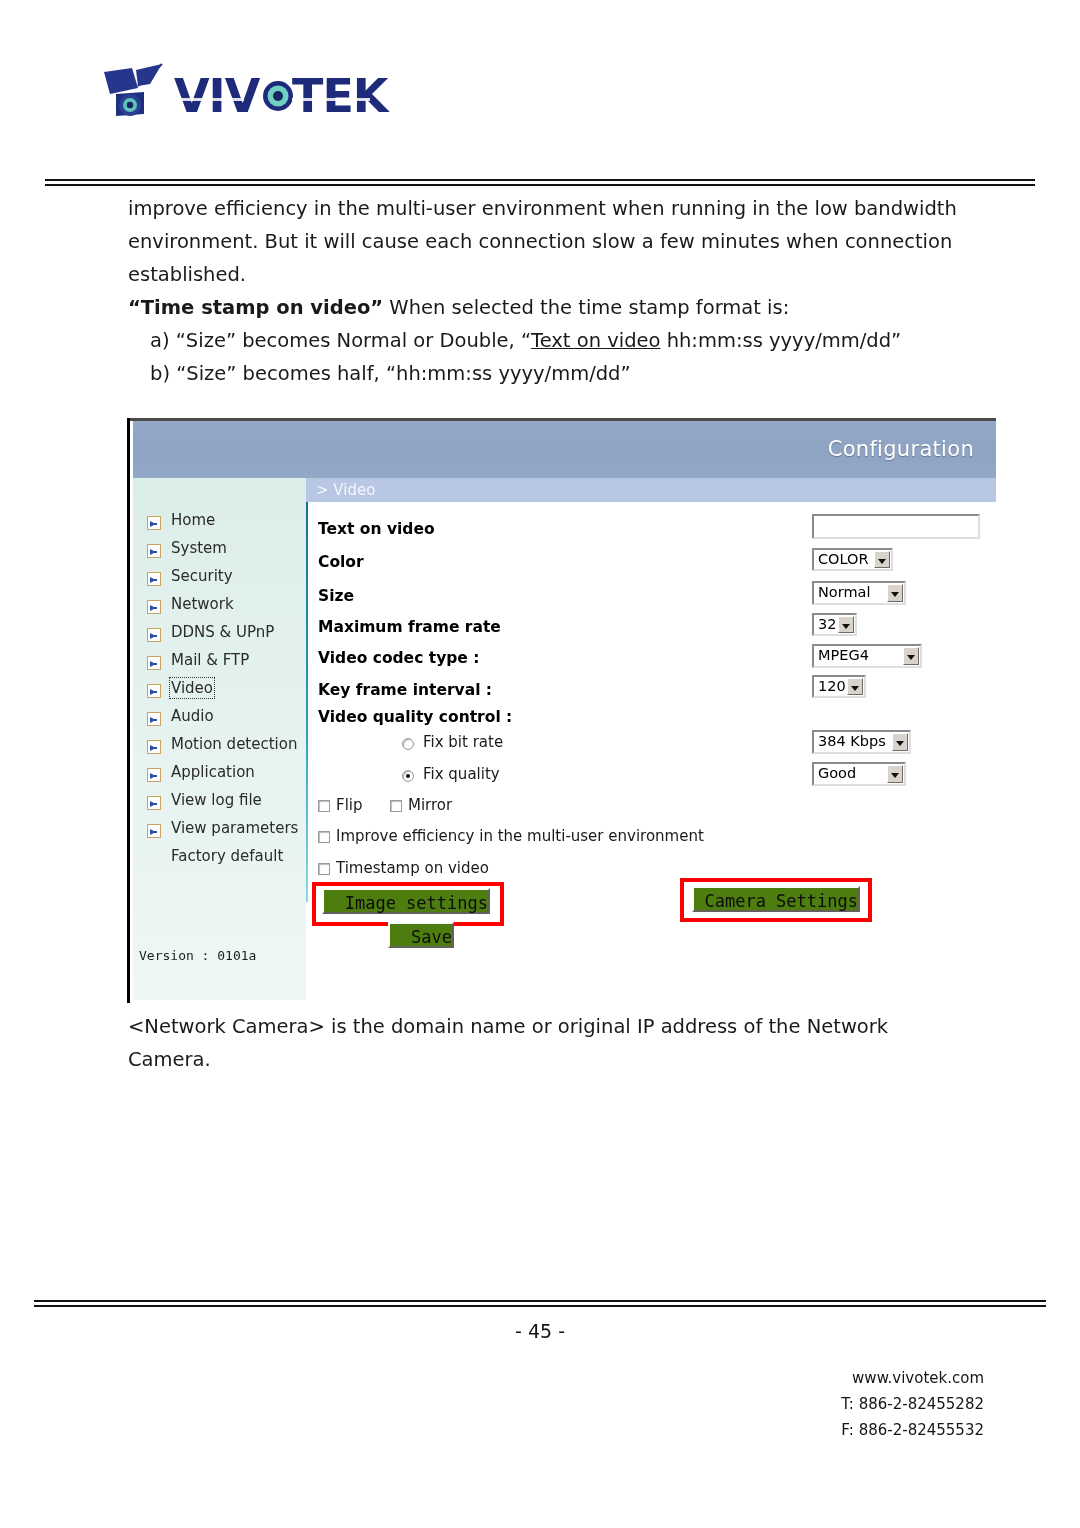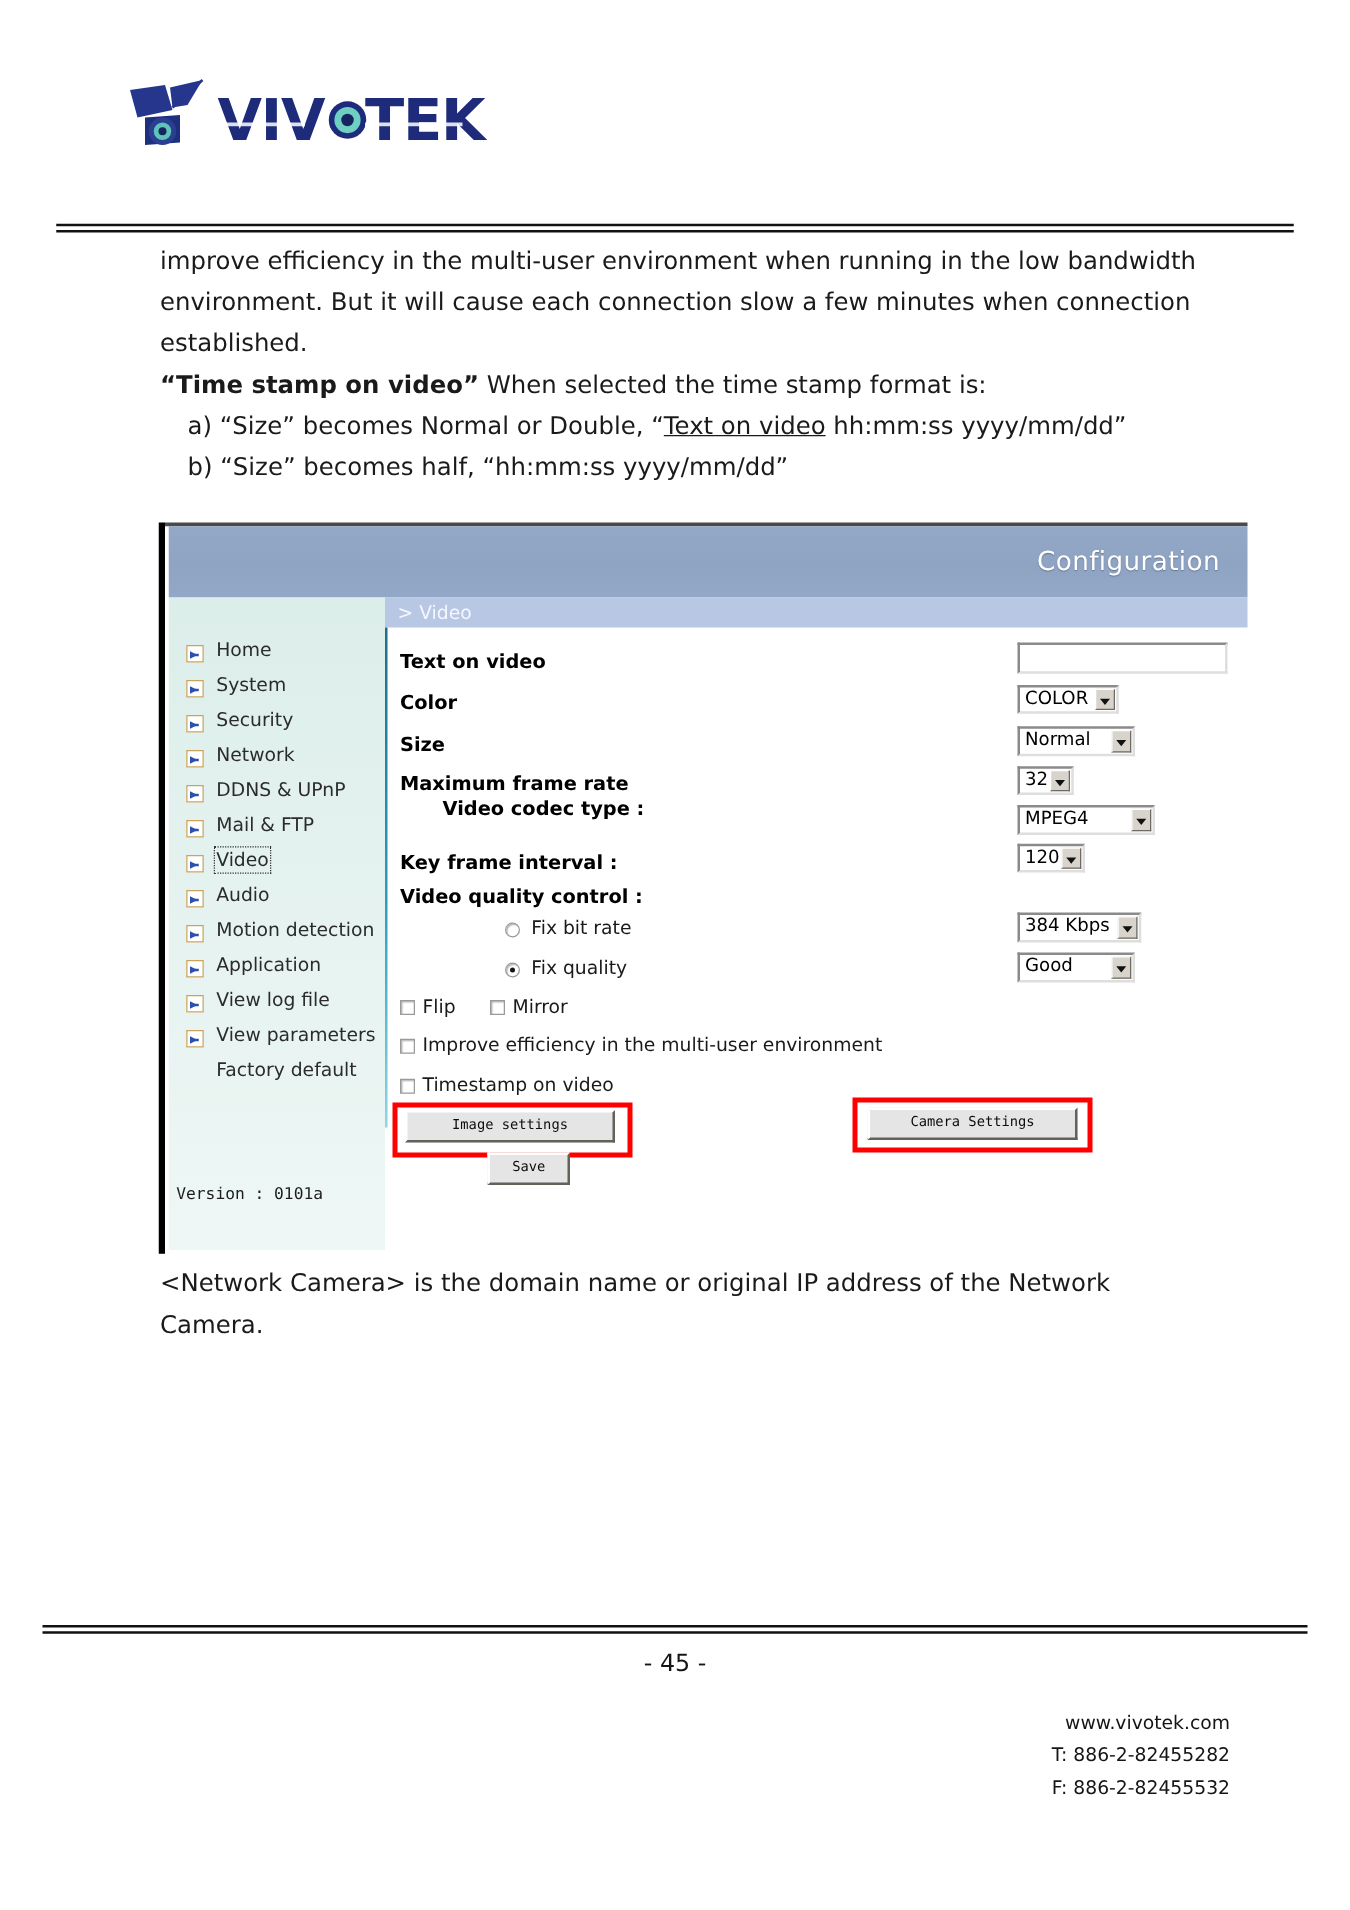"Configuration" .shot { border-left: 5px solid #000000 -> 3px solid #000000 }
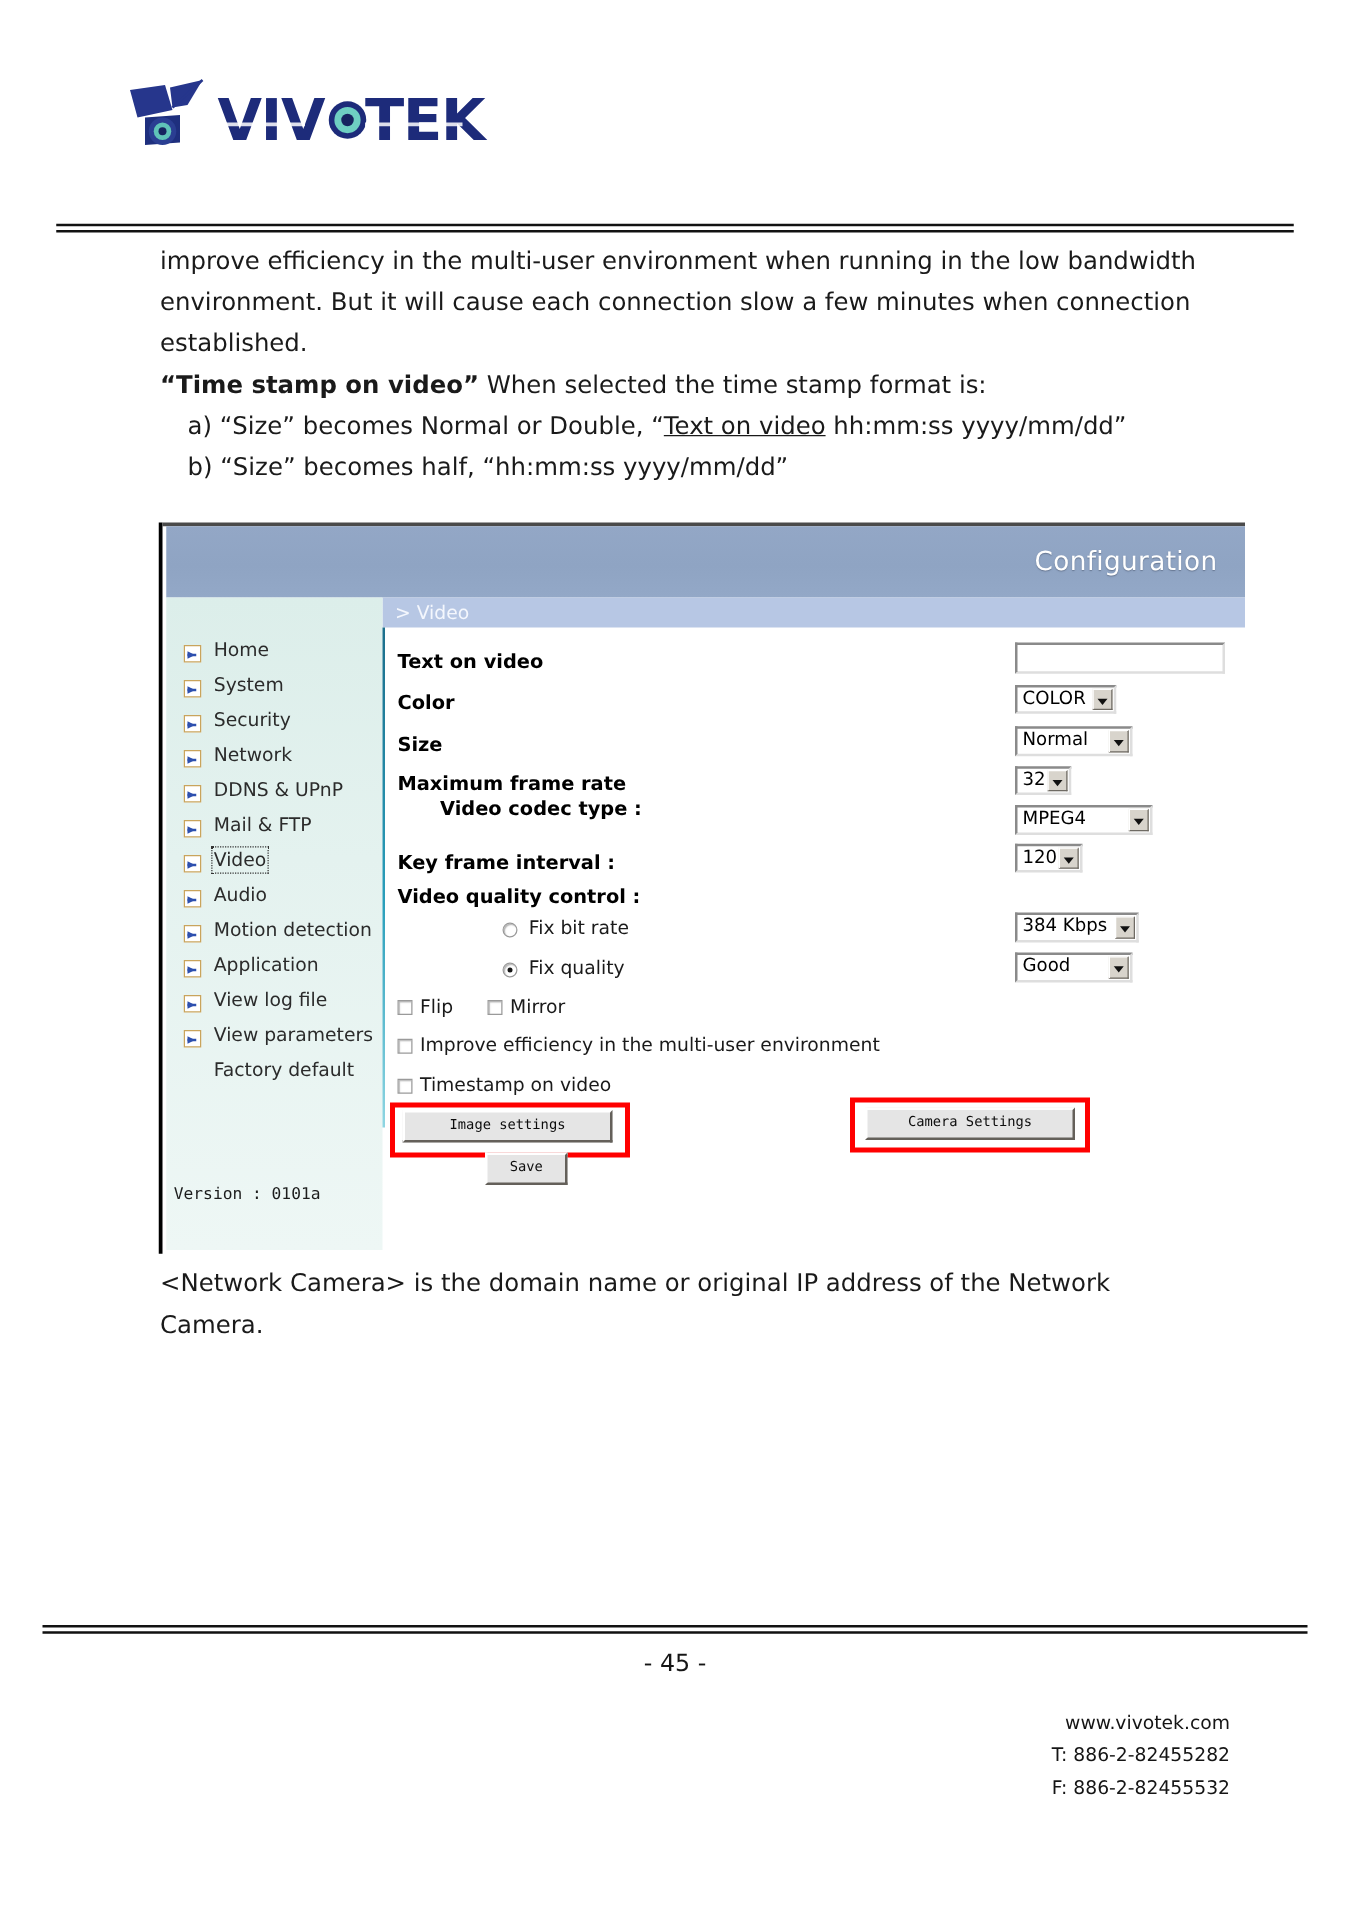"Video codec type :" div.f-label { margin-left: 34px -> none; top: 134px -> 145px }
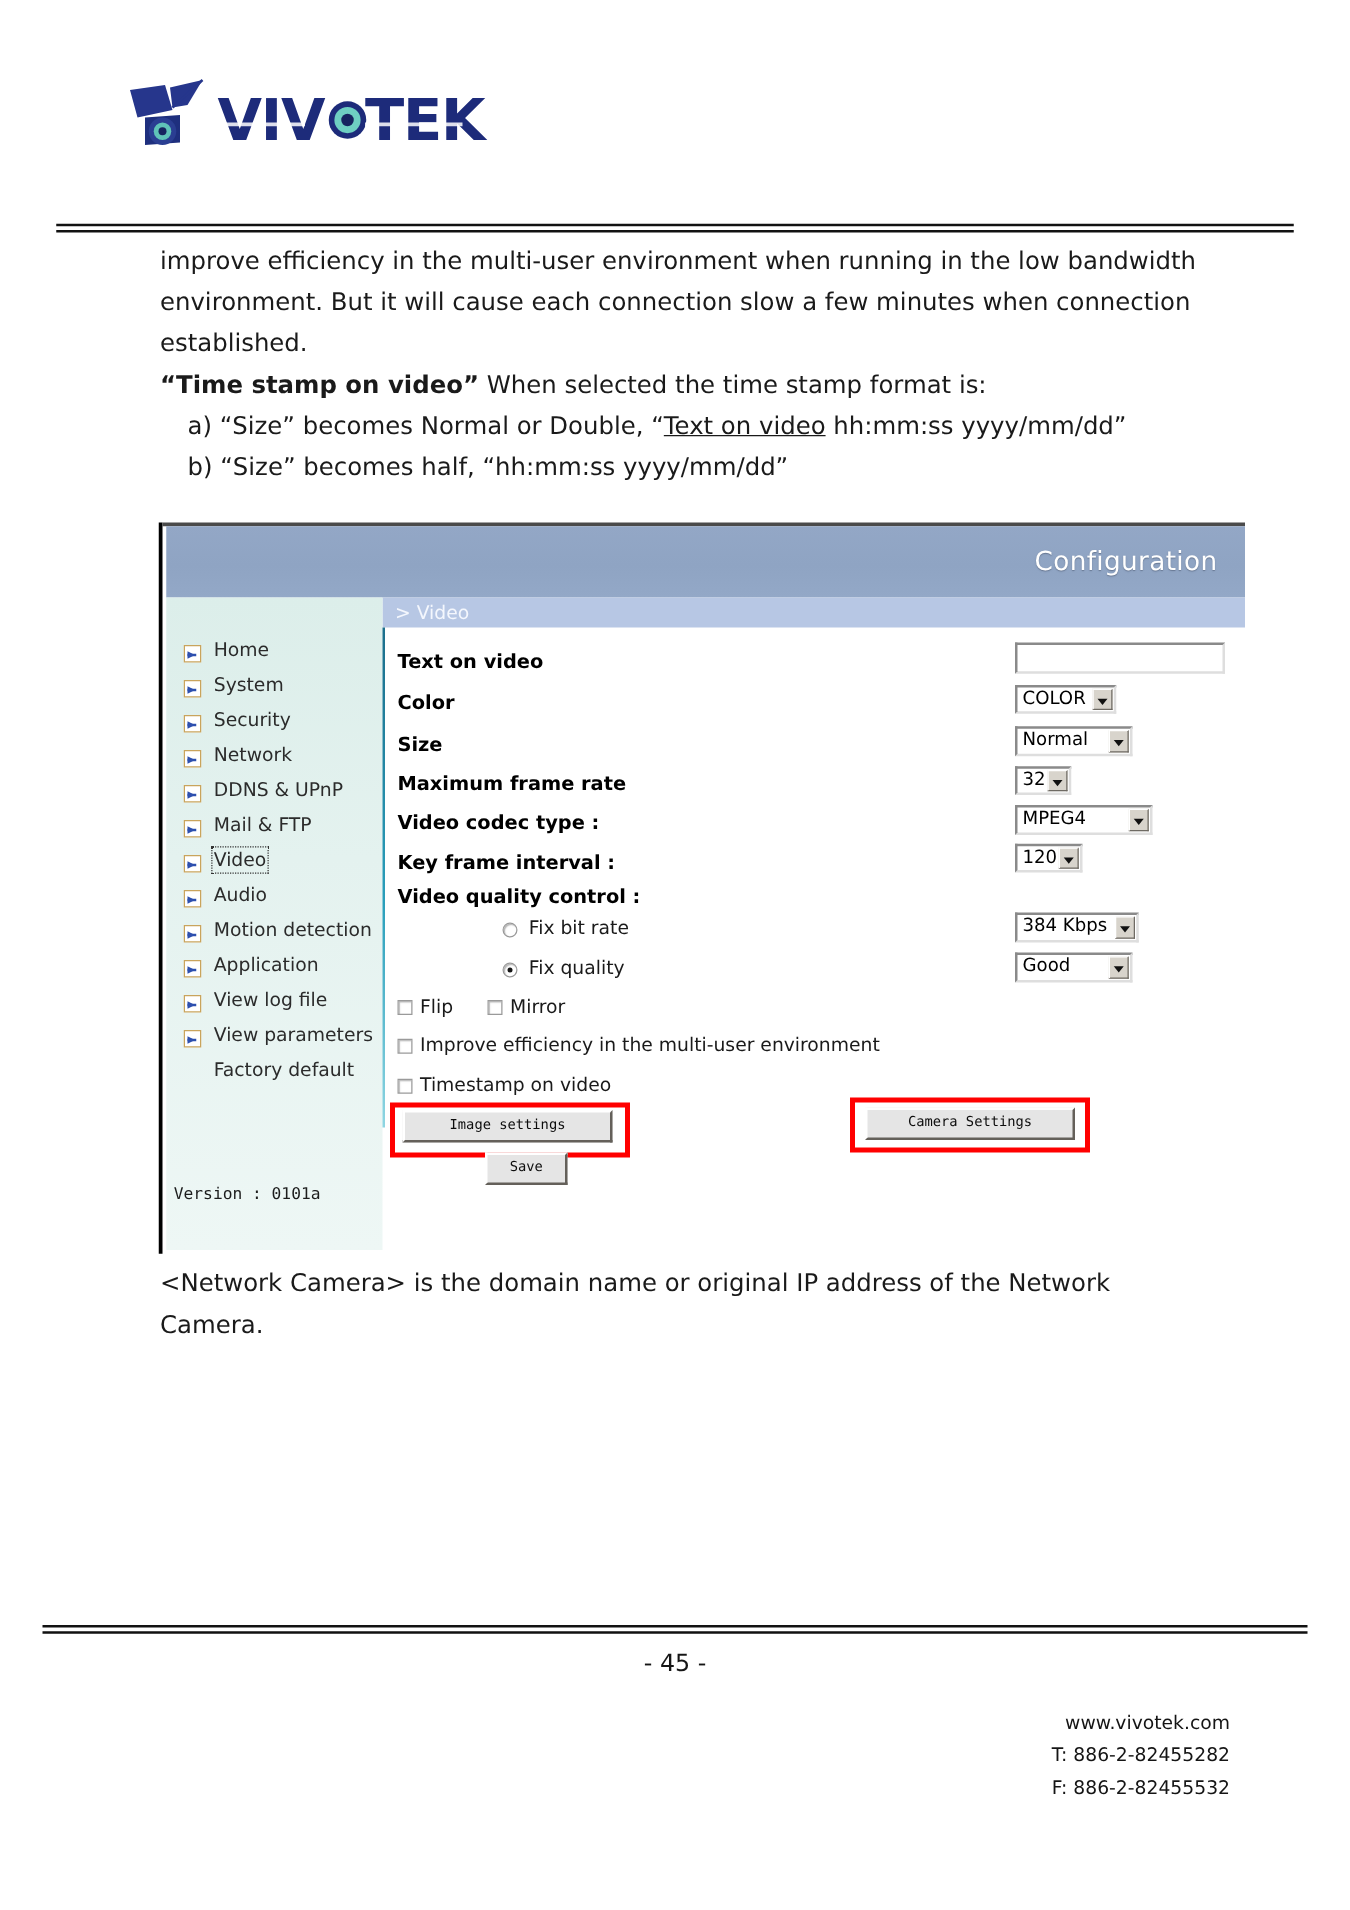"Image settings" .btn3d { background: #e5e5e5 -> #4d7c0f; font-size: 11px -> 17px; text-align: center -> right }
